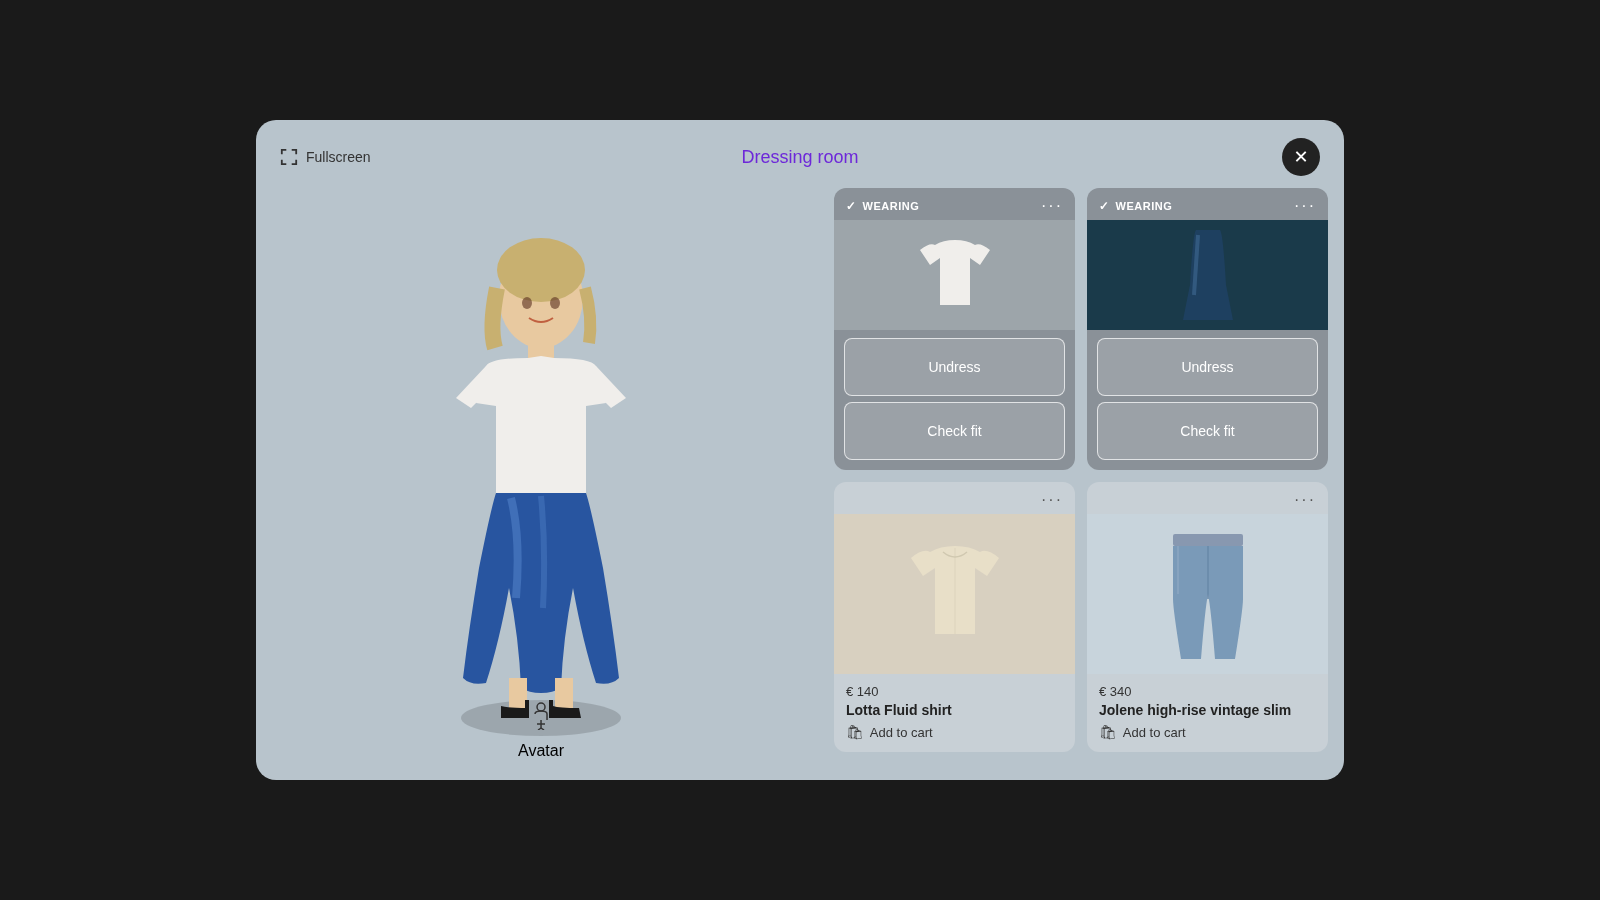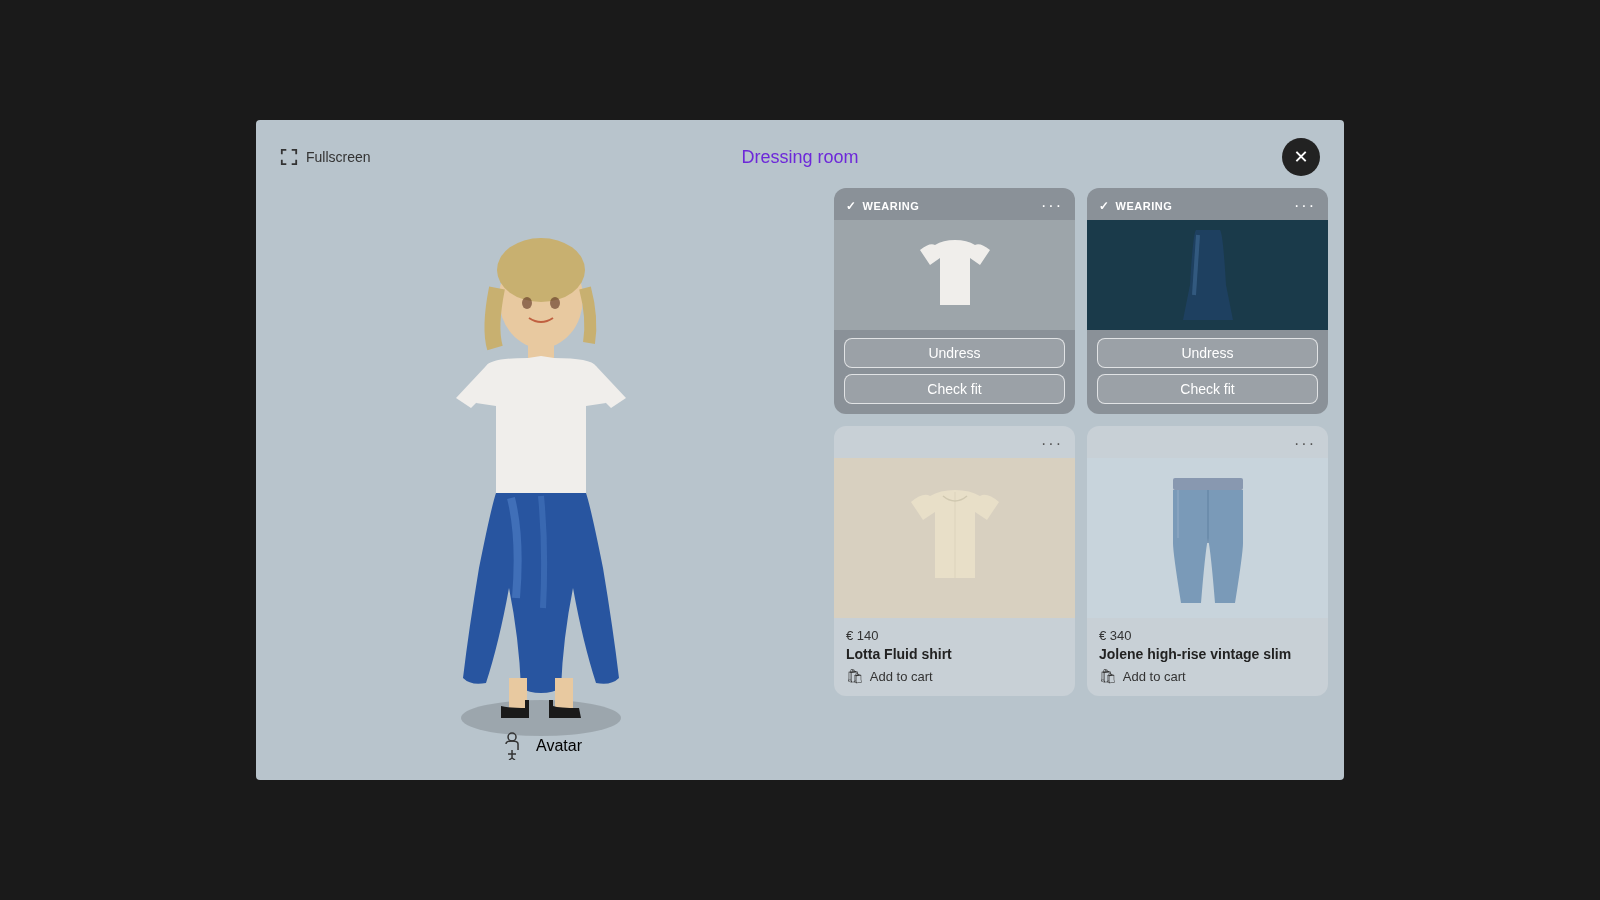"Fullscreen" .modal { border-radius: 4px -> 20px }
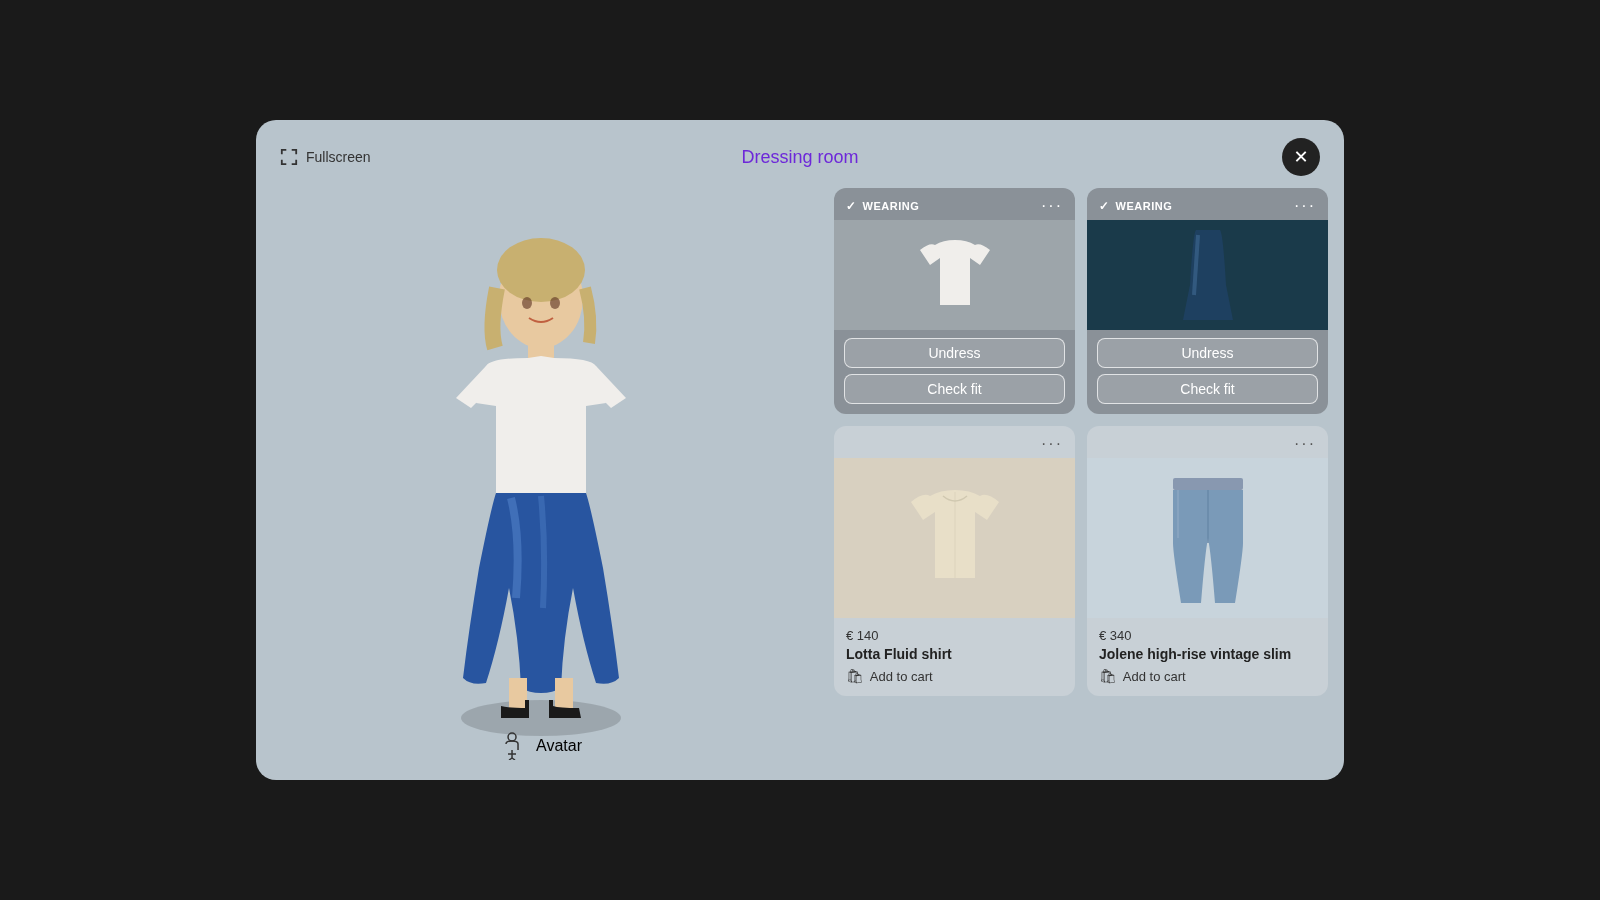"Undress" .action-btn { padding: 6px -> 20px }
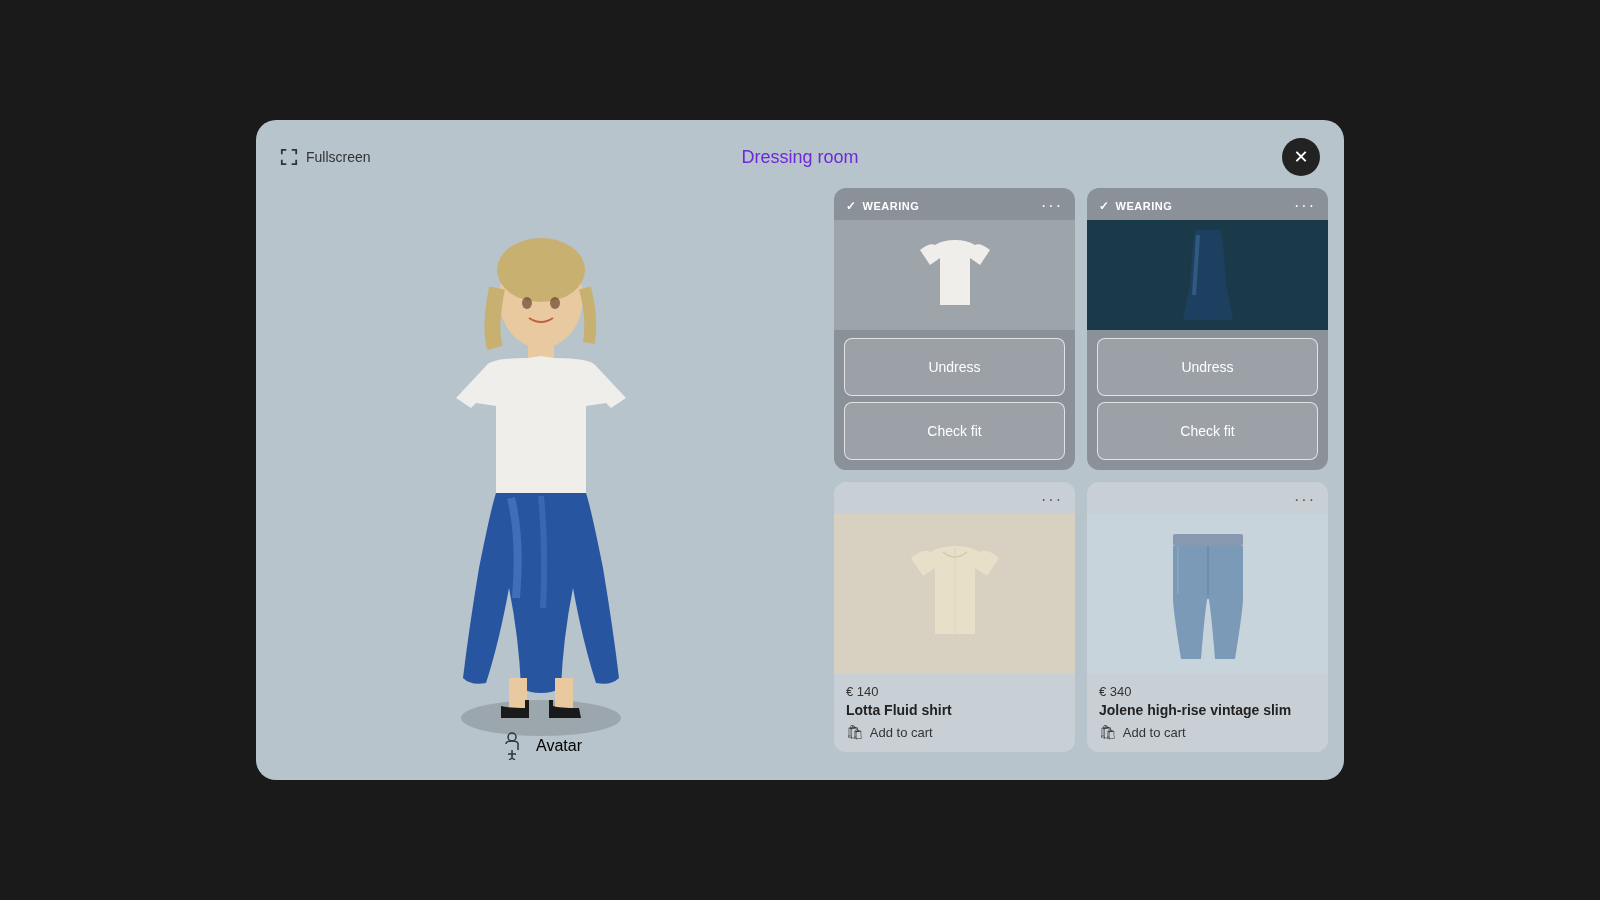"Avatar" .avatar-label { flex-direction: row -> column }
